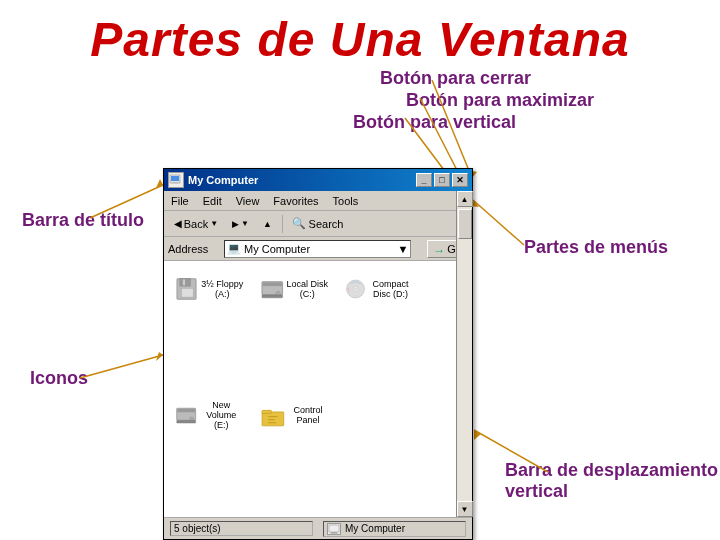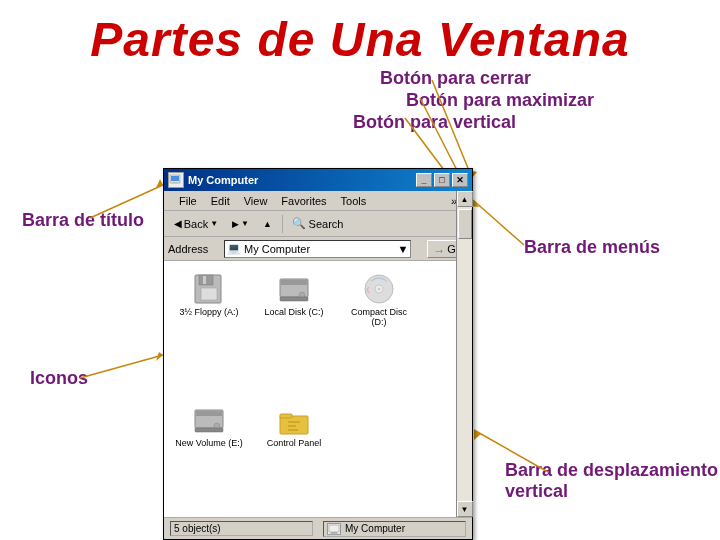"File" .win-menubar { padding: 0 12px -> 0 4px }
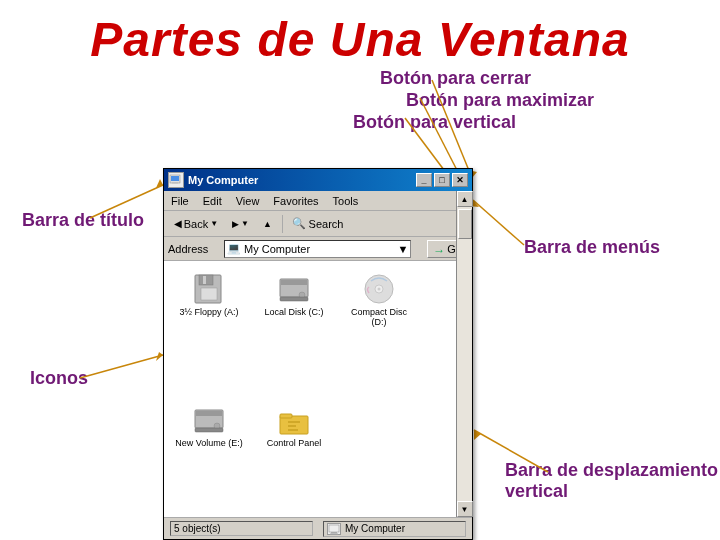"Barra de menús" div.ann-label { text: Barra -> Partes }
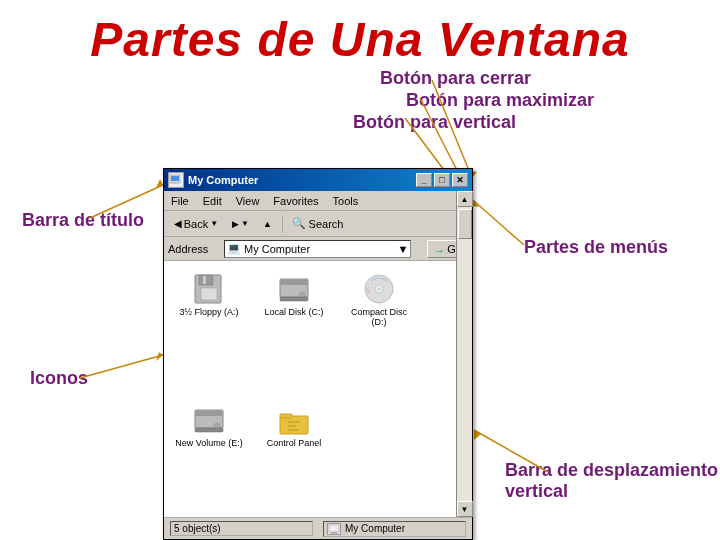"3½ Floppy (A:)" .win-icon { flex-direction: column -> row }
